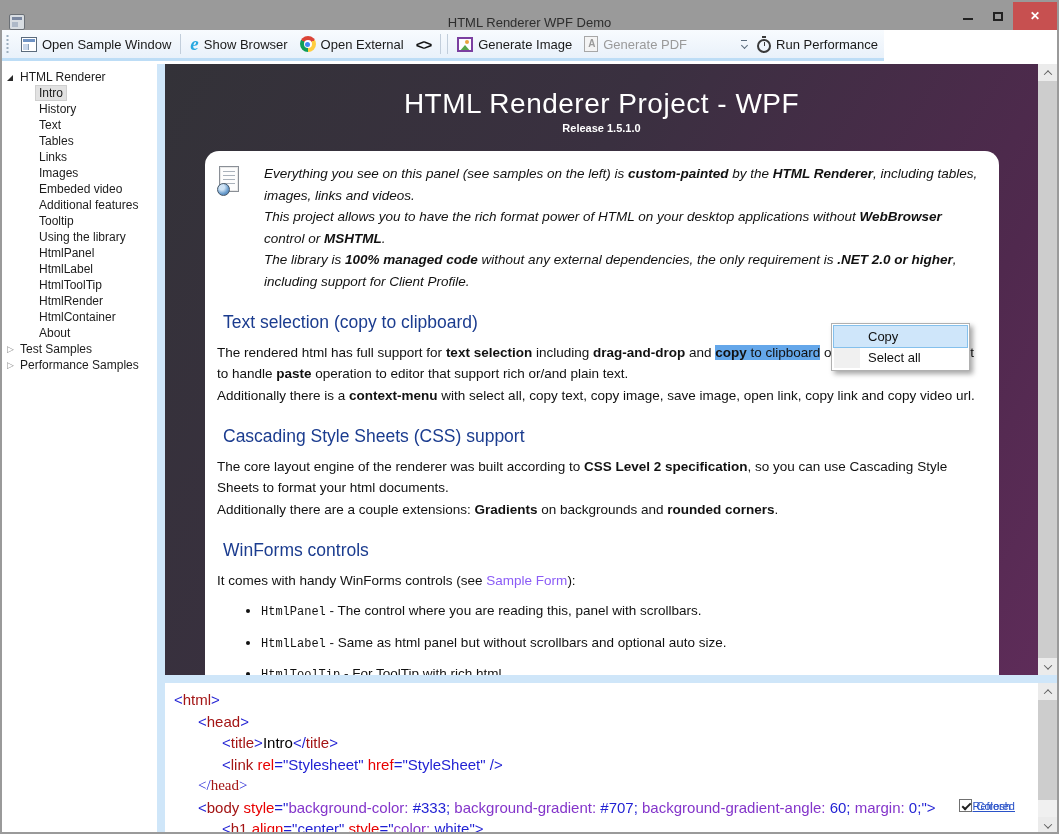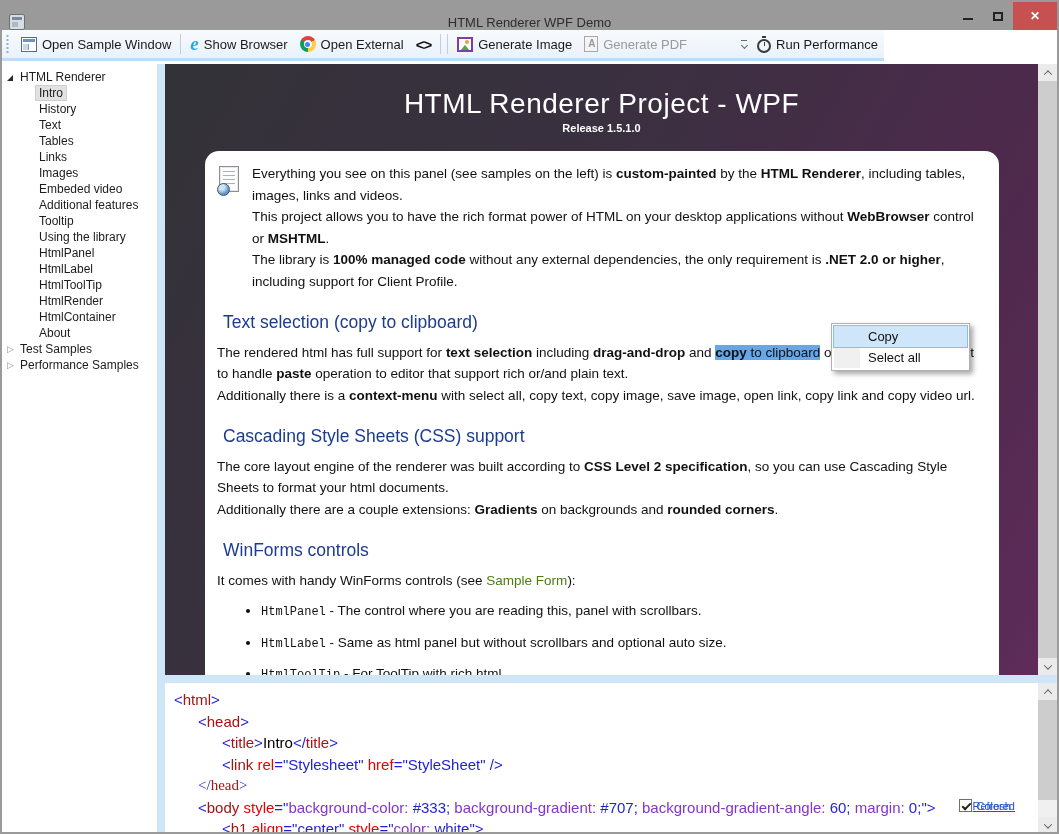"Everything you see on this" .intro-row { font-style: none -> italic; gap: 11px -> 23px }
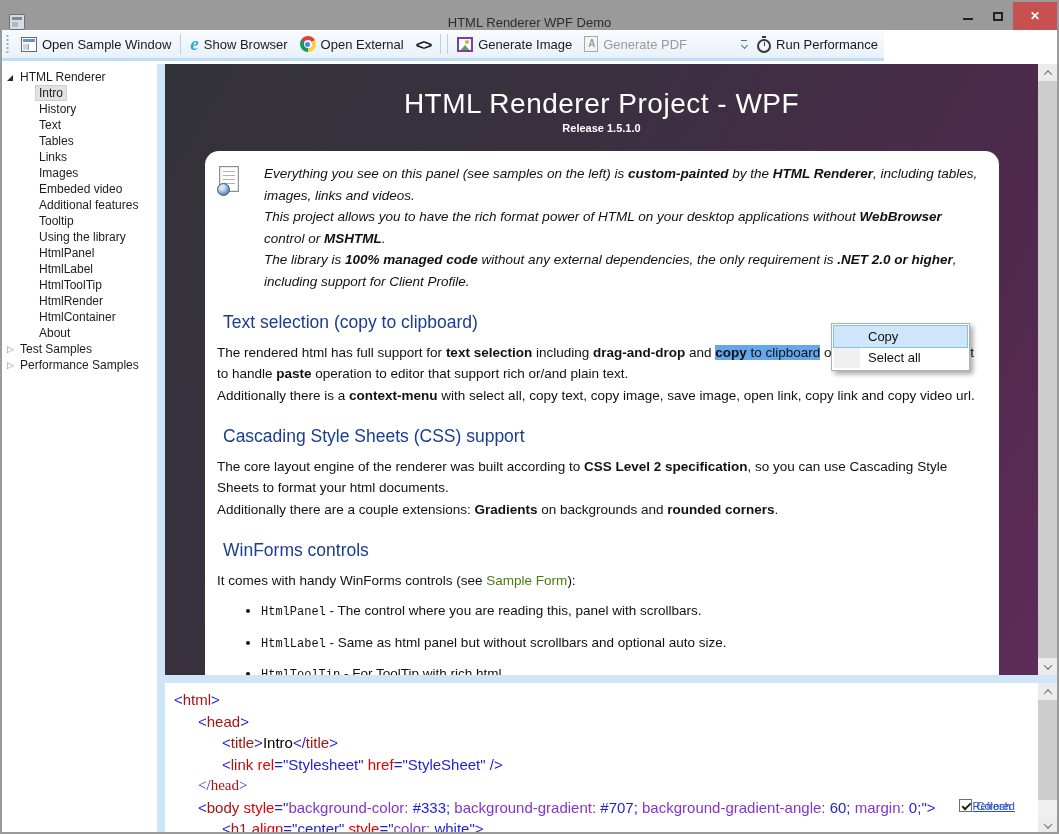"Sample Form" .r-link { color: #4d7c0f -> #8b5cf6 }
